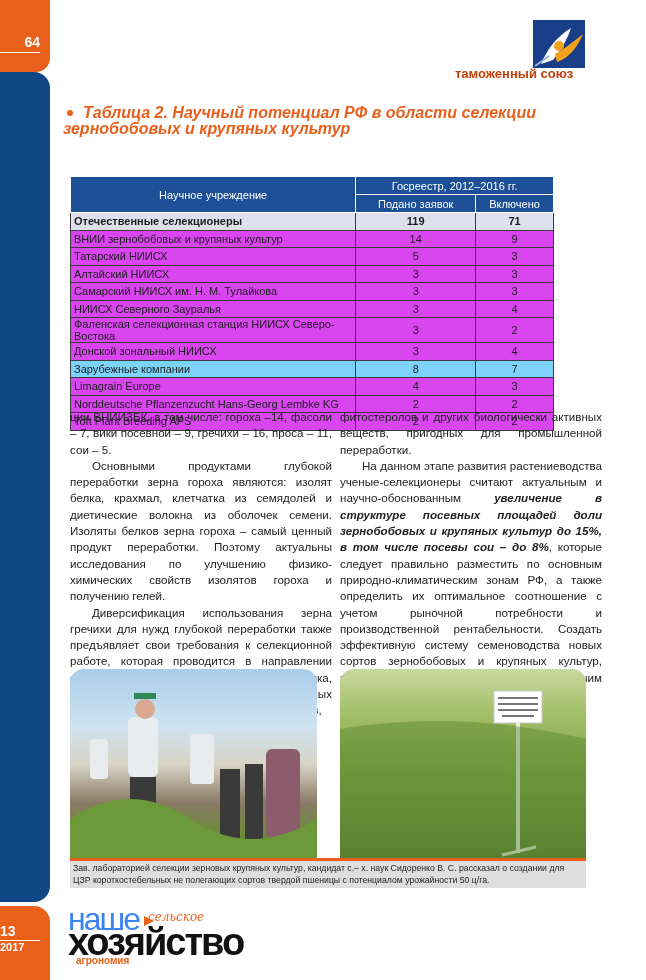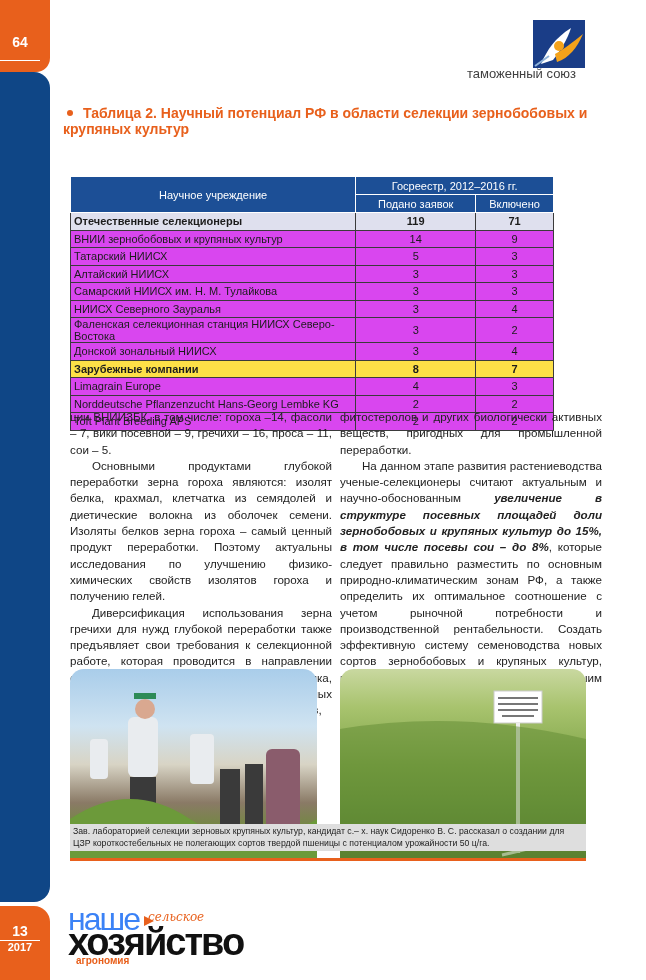"64" .page-num { padding-bottom: 10px -> 2px; text-align: center -> right }
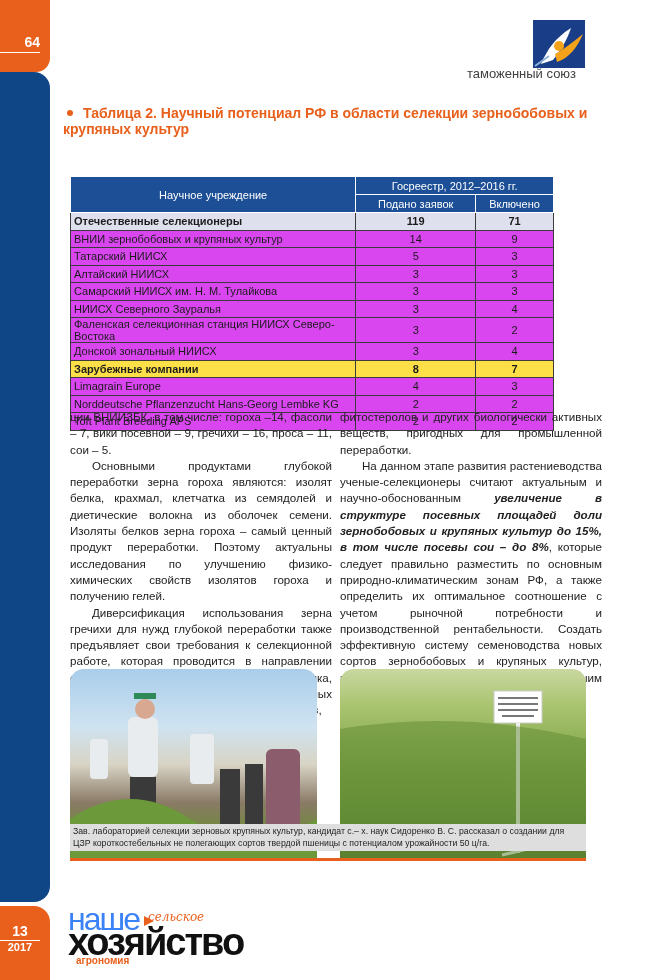"таможенный союз" .logo-text { color: #404040 -> #c2410c; font-weight: normal -> bold; text-align: center -> left }
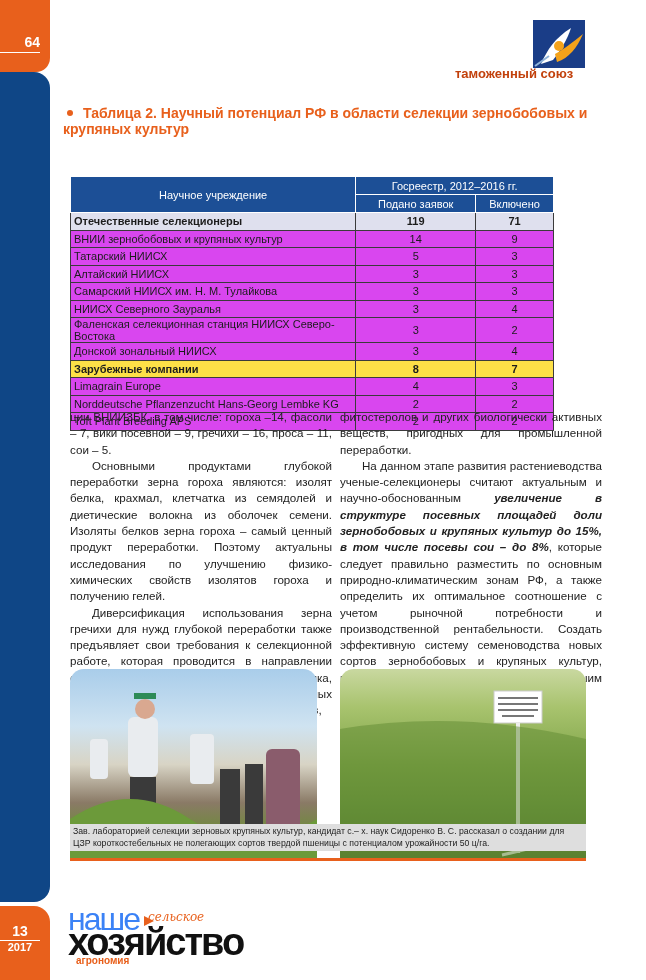"Таблица 2. Научный потенциал РФ" .title { font-size: 14px -> 16px; font-style: none -> italic }
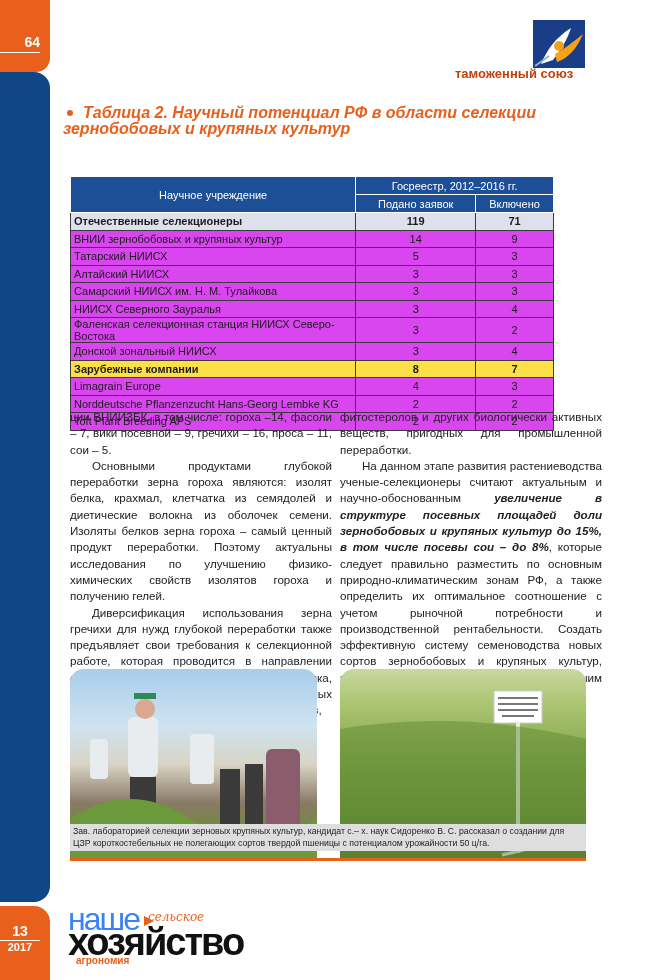"Зарубежные компании" table.t tr.grp-foreign td { background: #fde047 -> #7dd3fc; font-weight: bold -> normal }
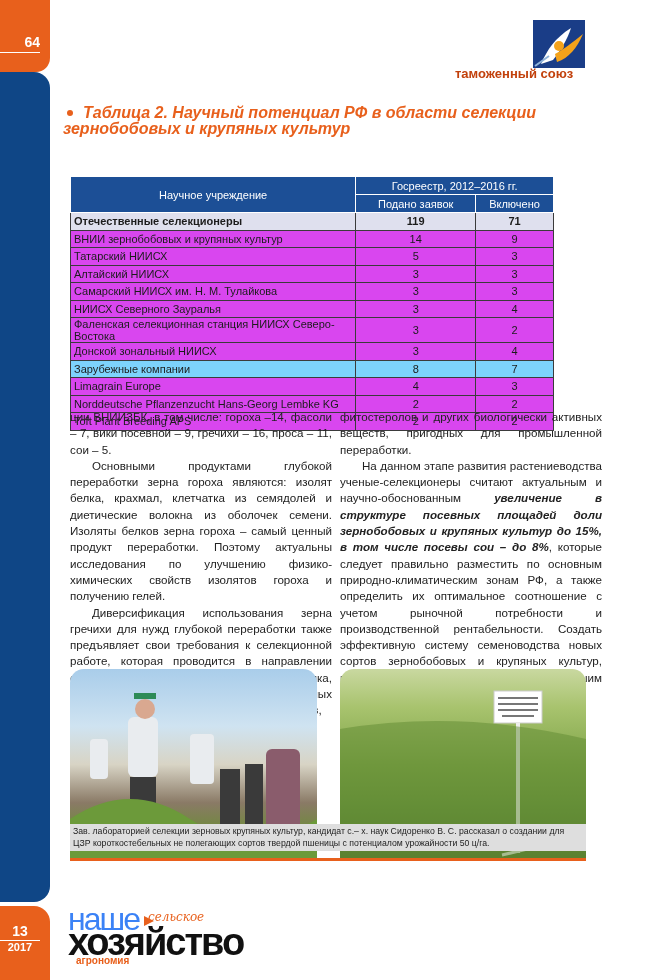"Зав. лабораторией селекции зерновых" .caption { top: 824px -> 861px }
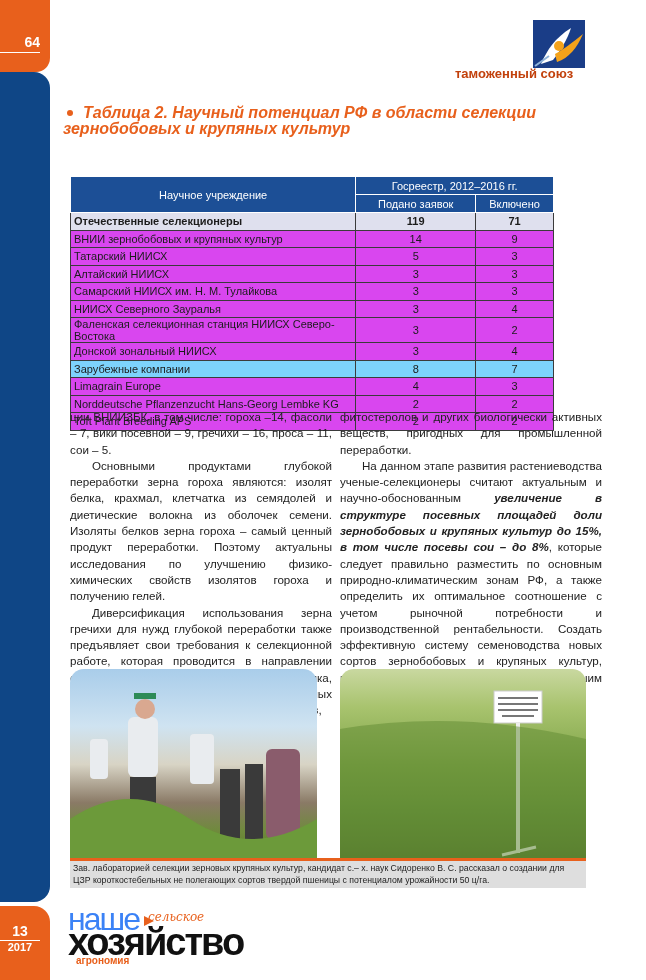"13" .issue { text-align: center -> left }
